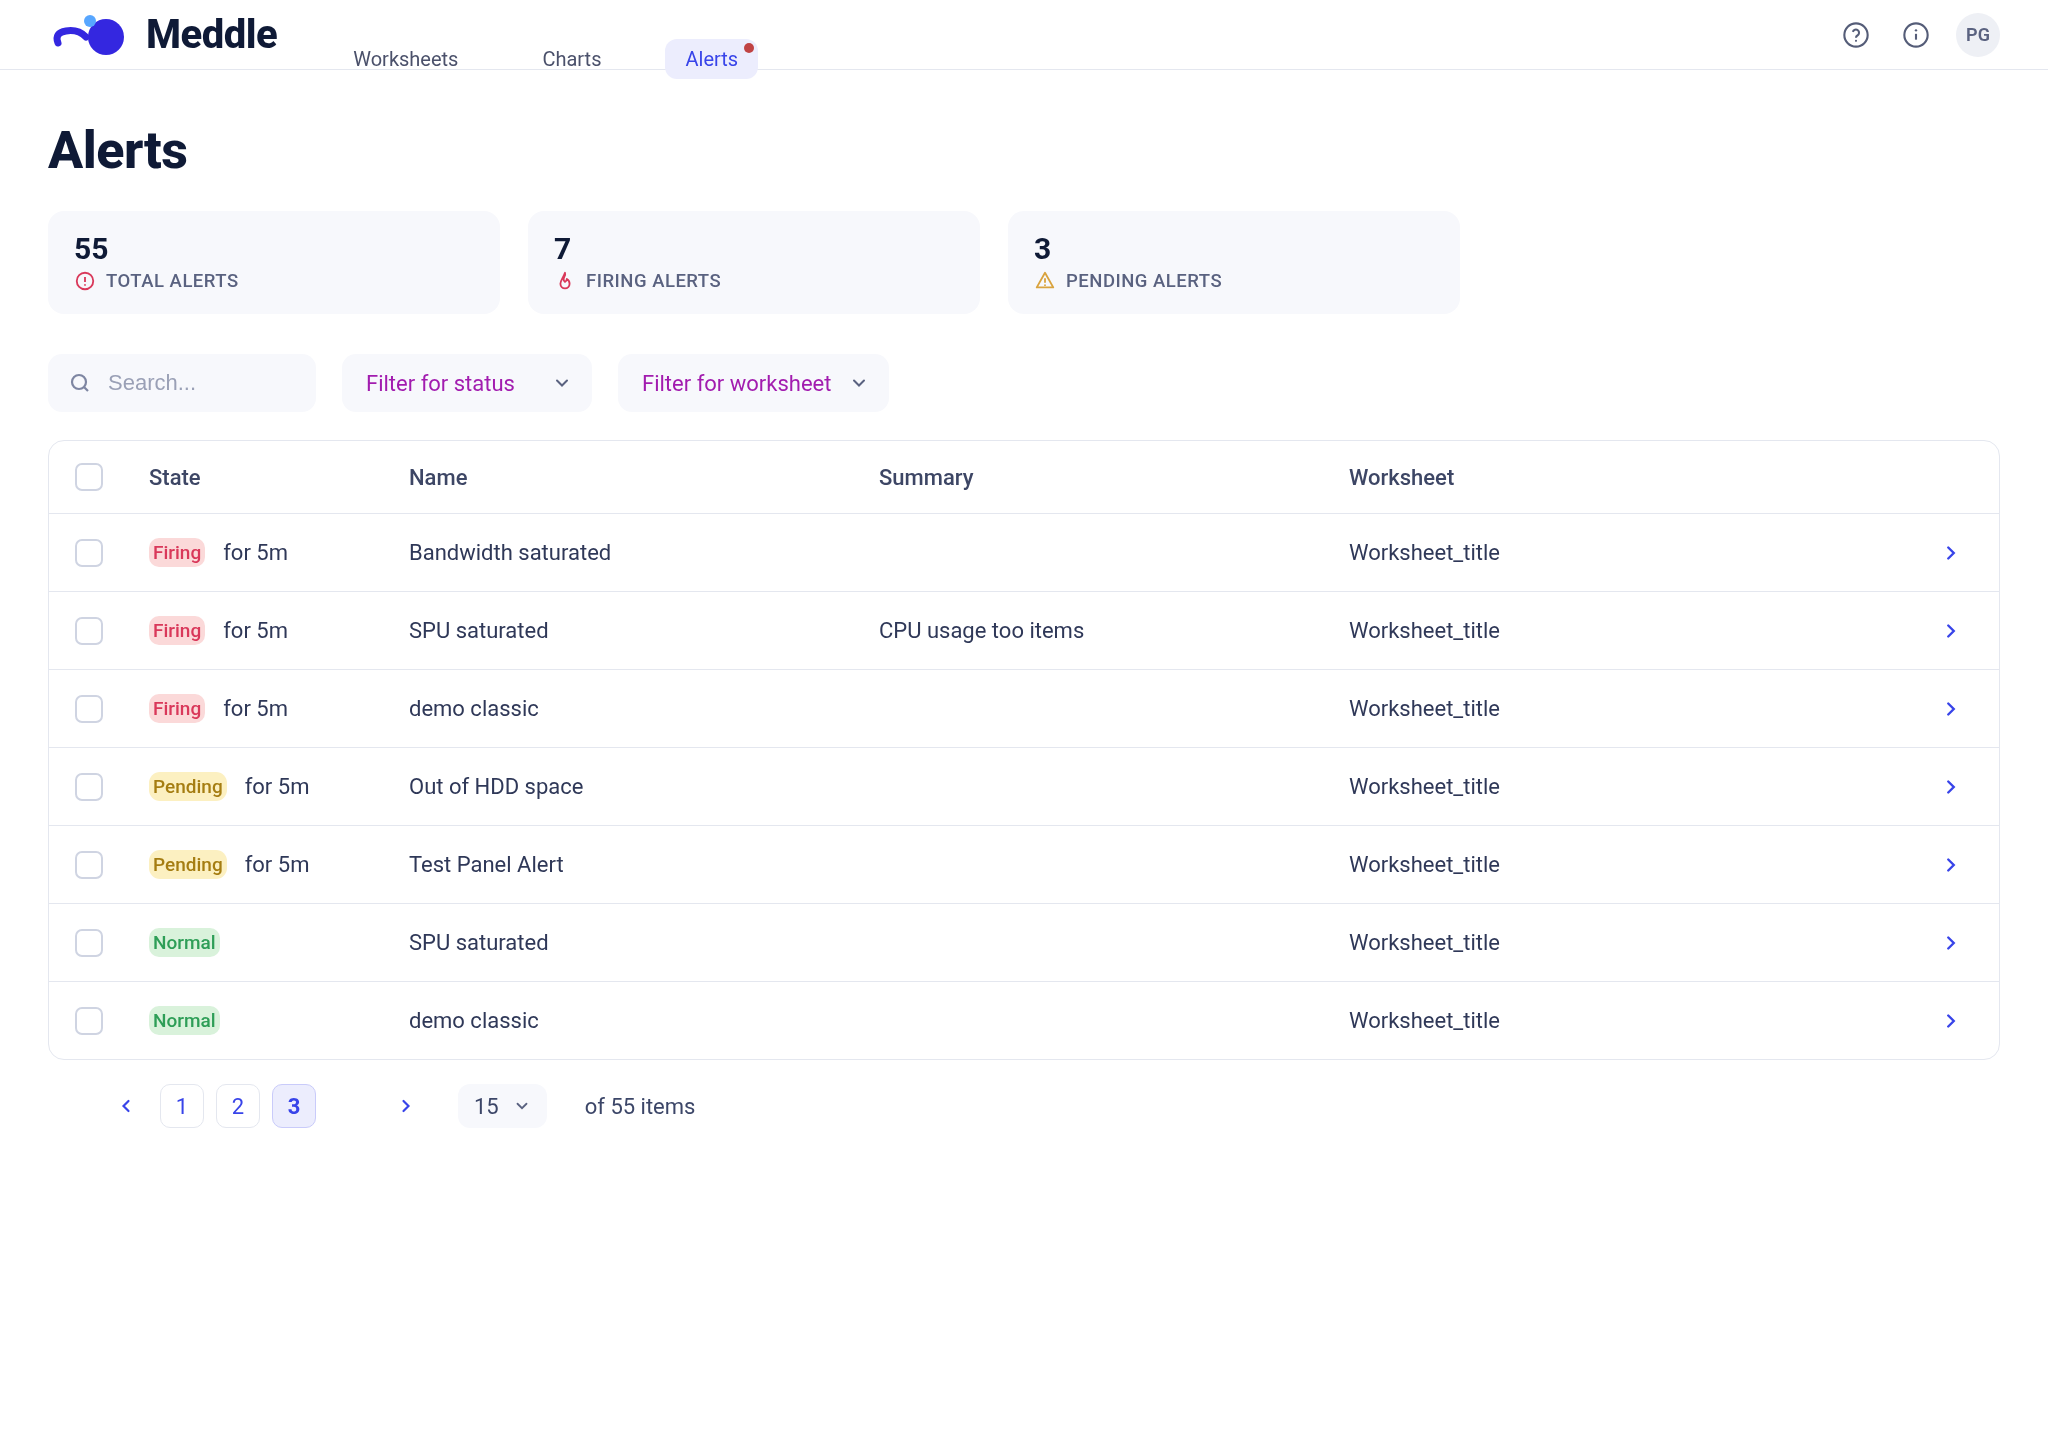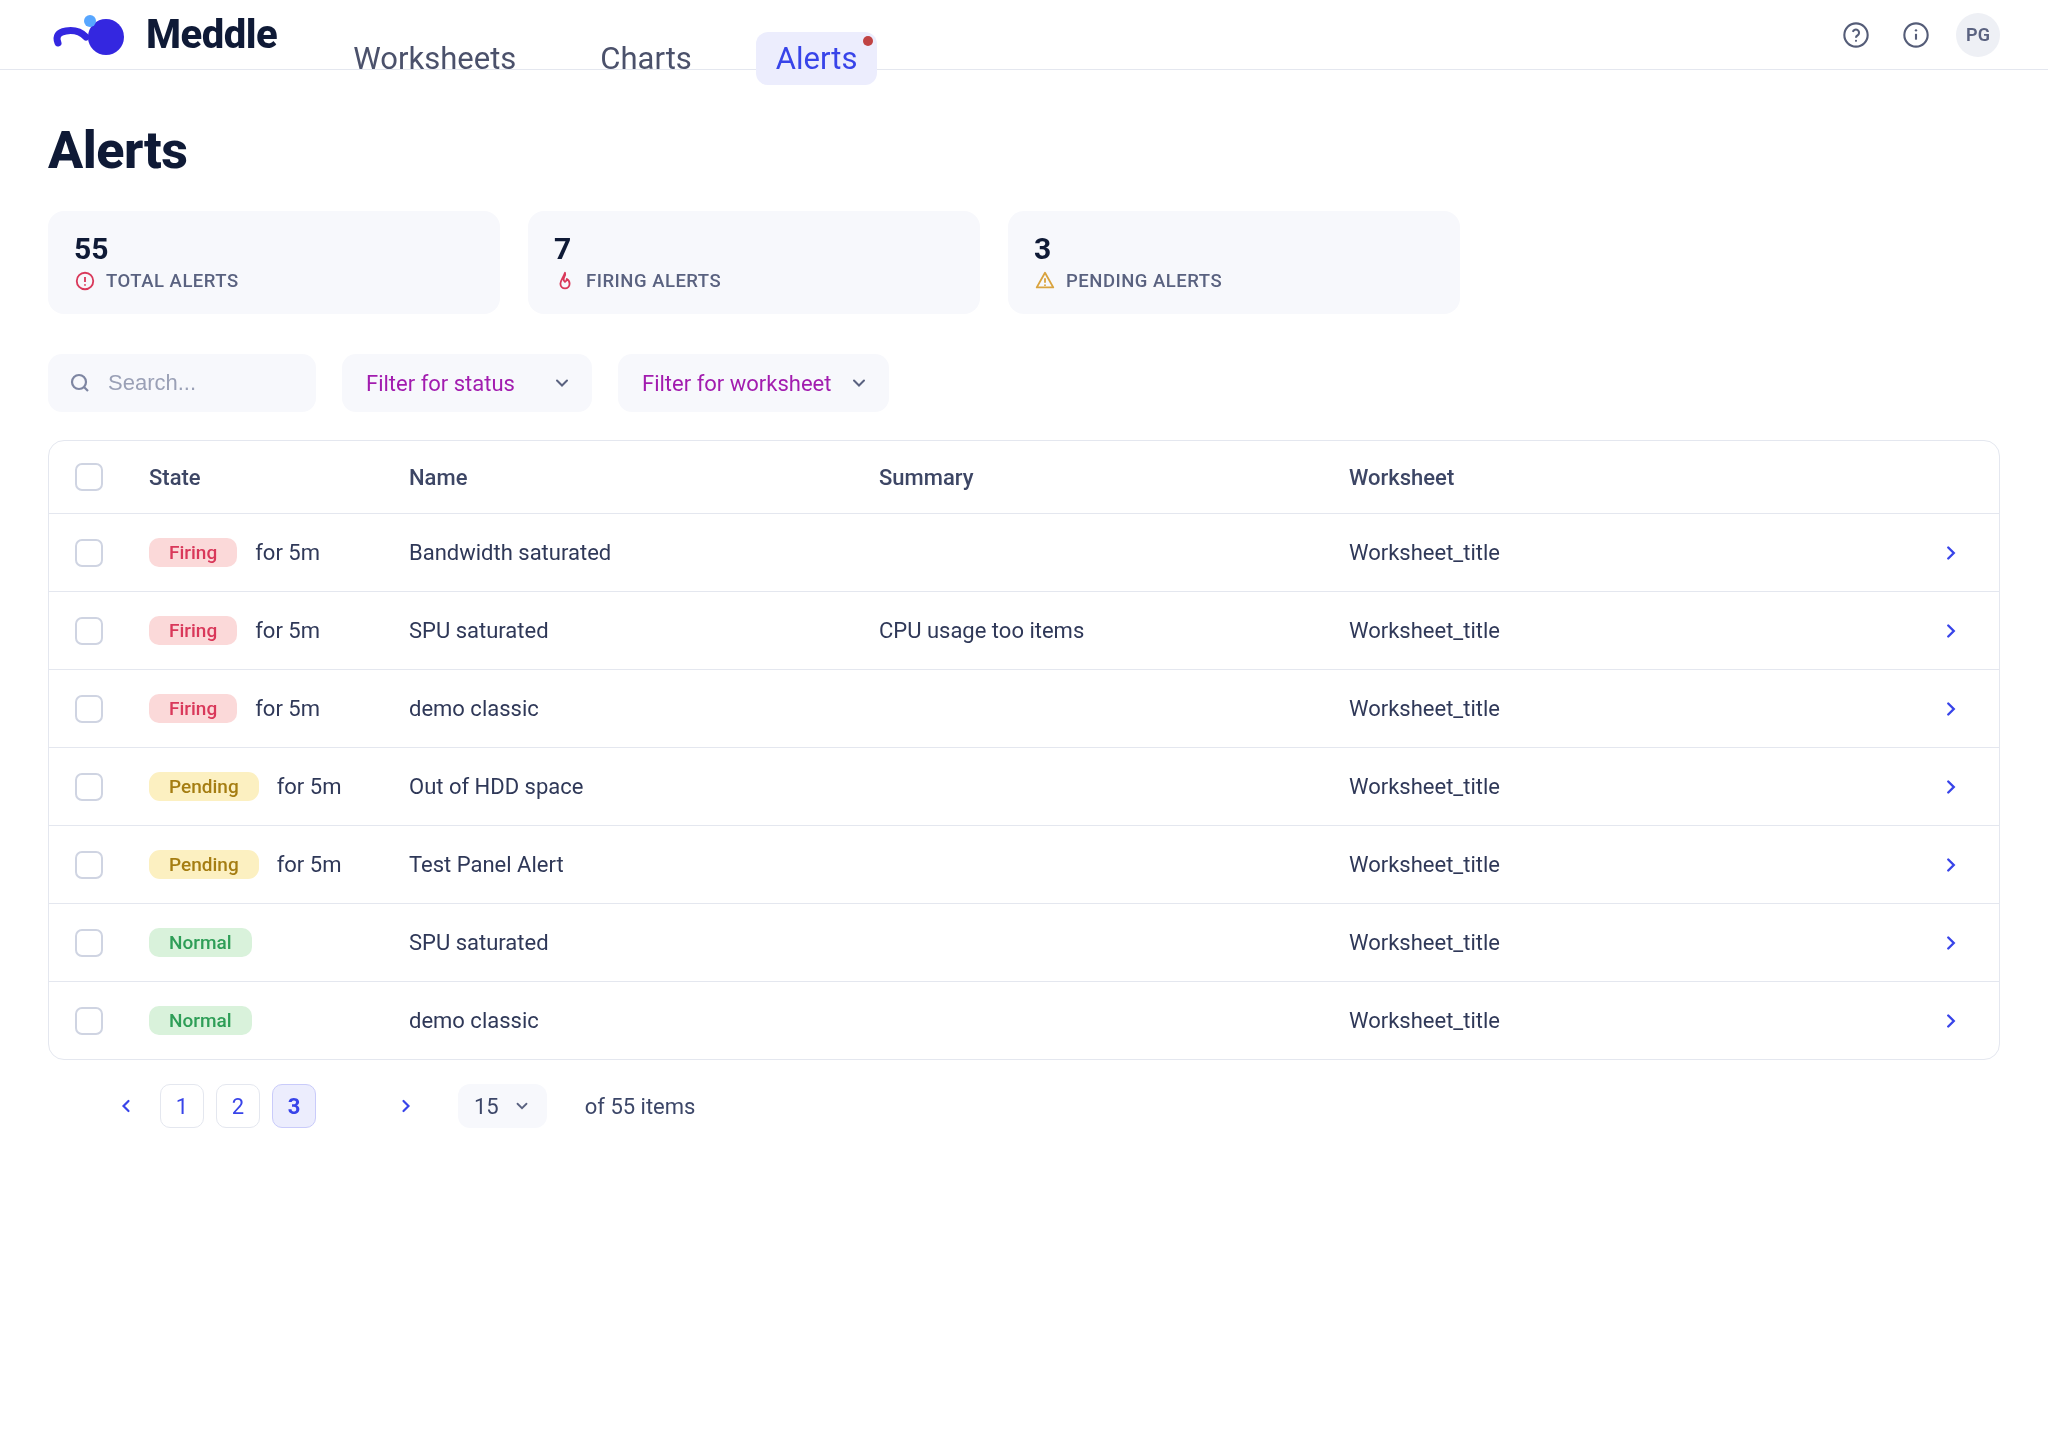"Worksheets" .nav-item { font-size: 31px -> 20px }
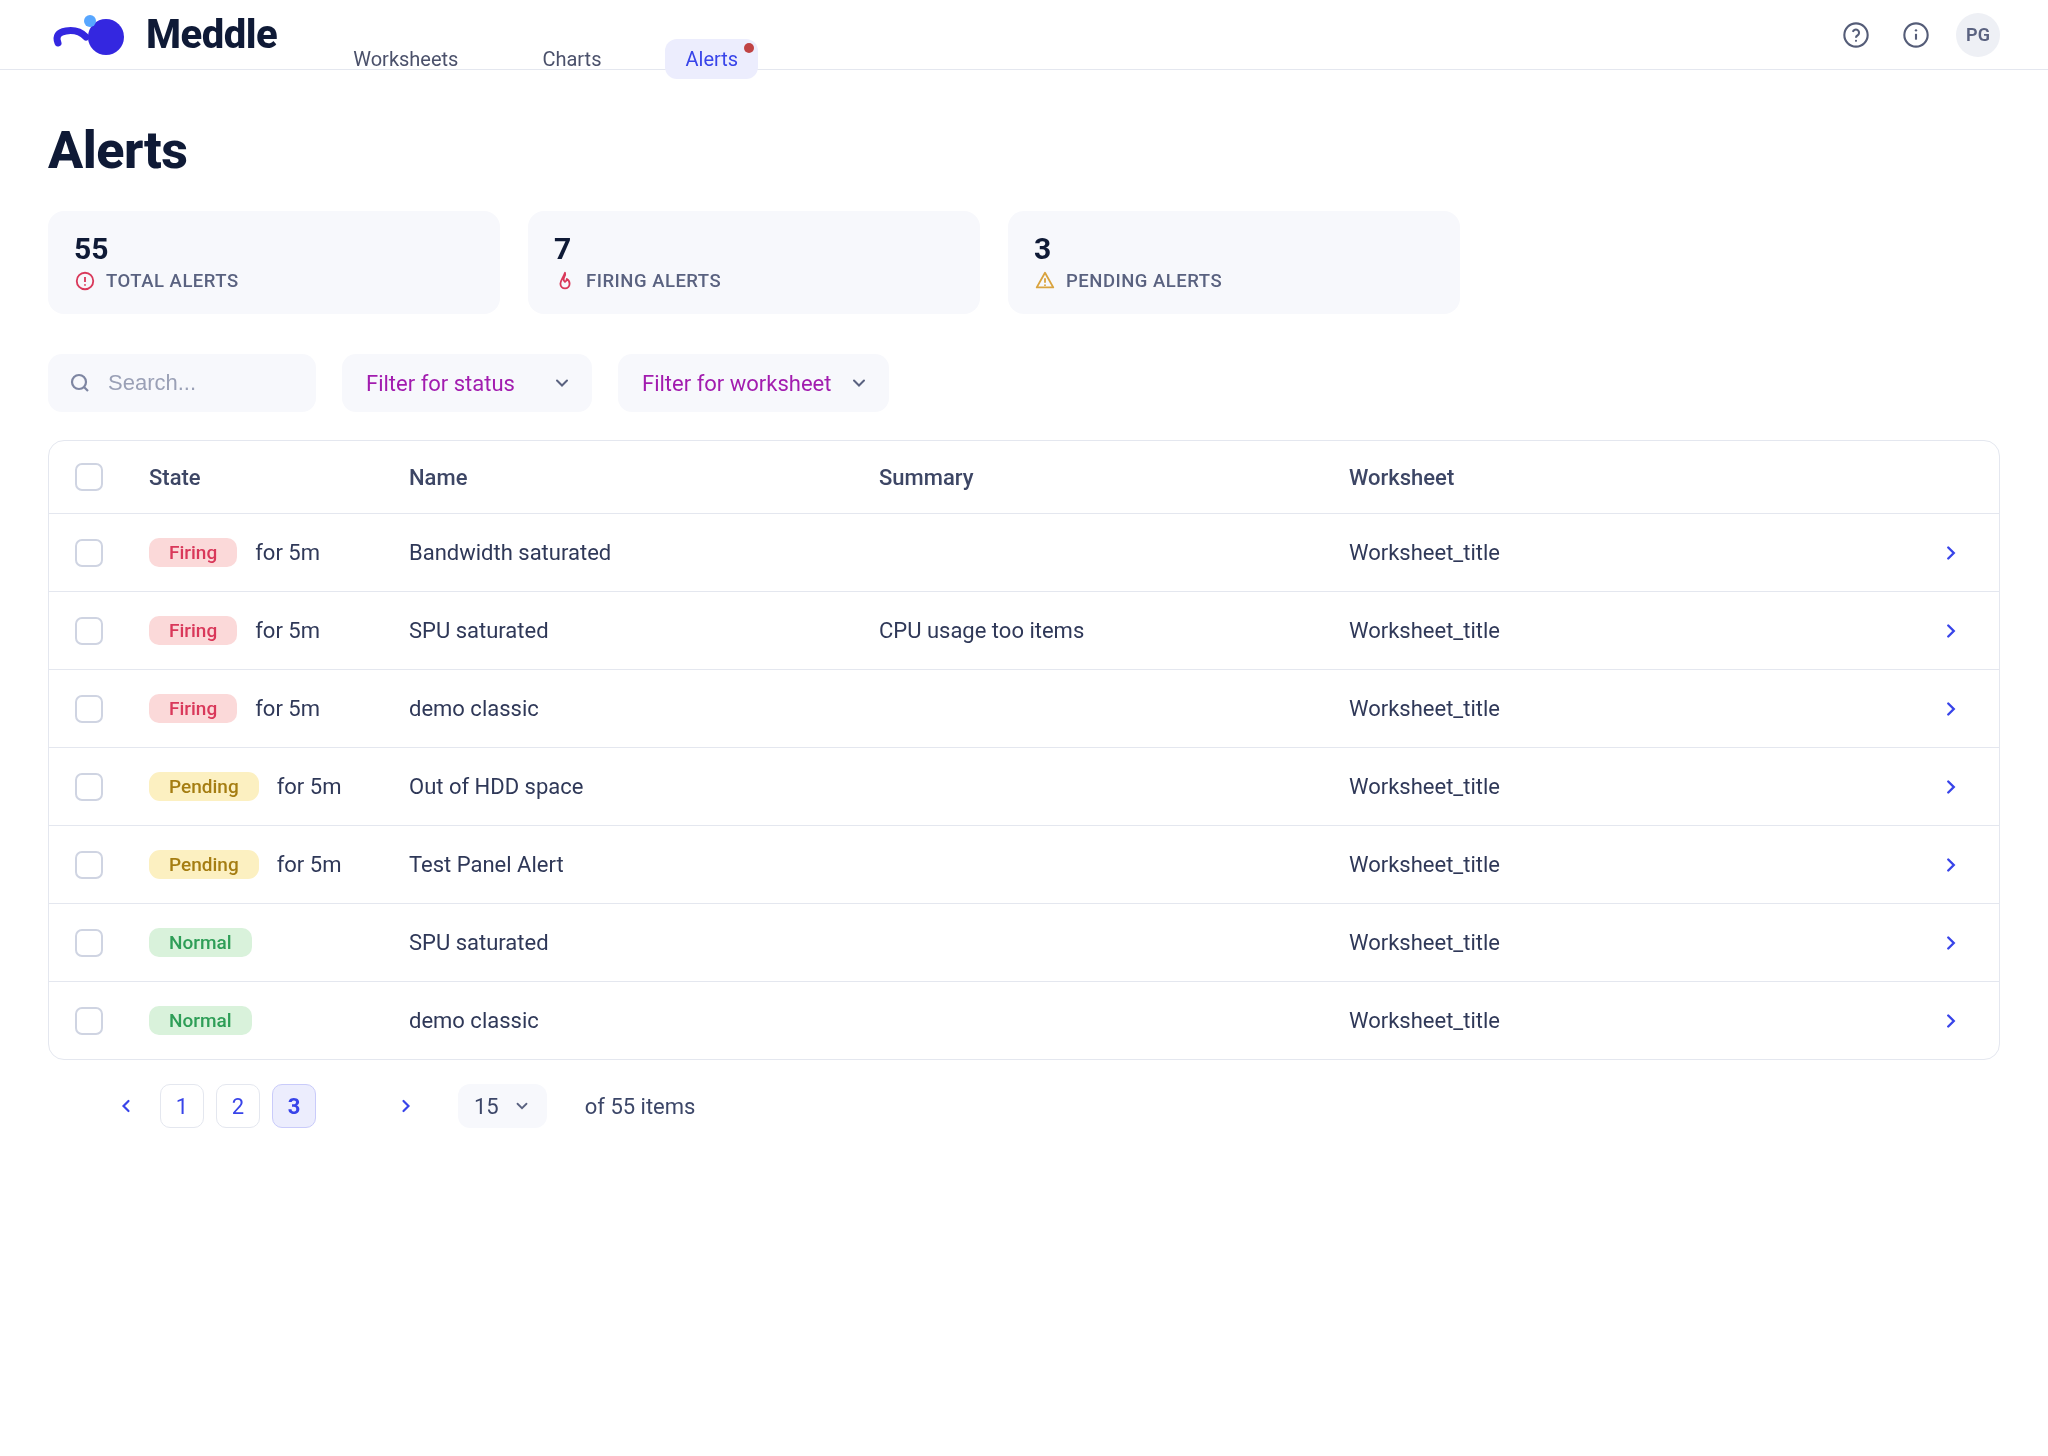"Firing" .badge { padding: 3px 20px -> 3px 4px }
